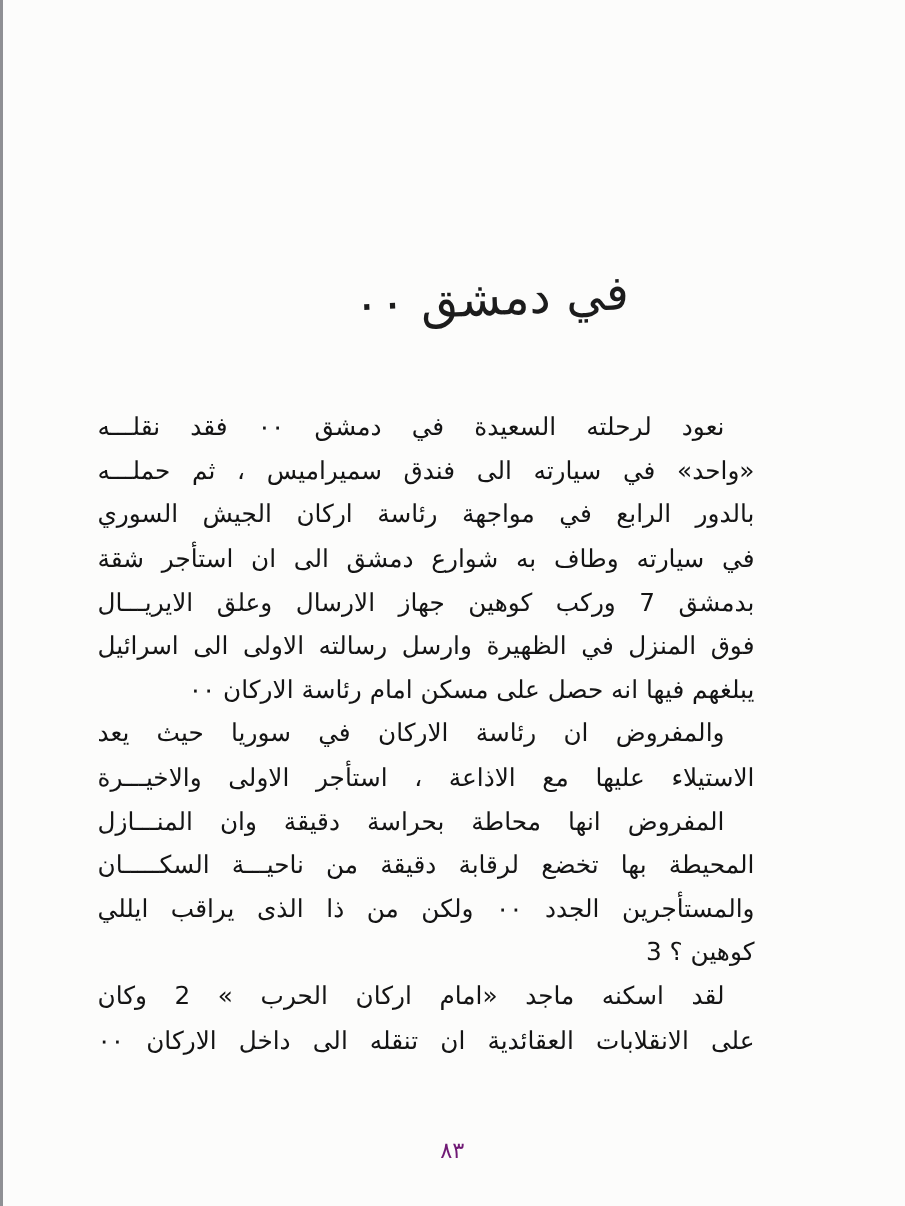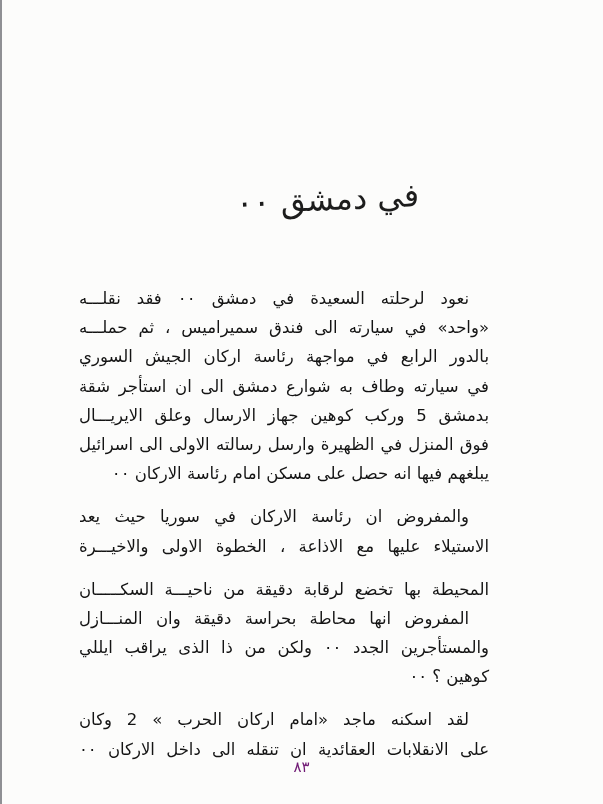"نعود لرحلته السعيدة في دمشق" .para { margin: 14px -> 0 }
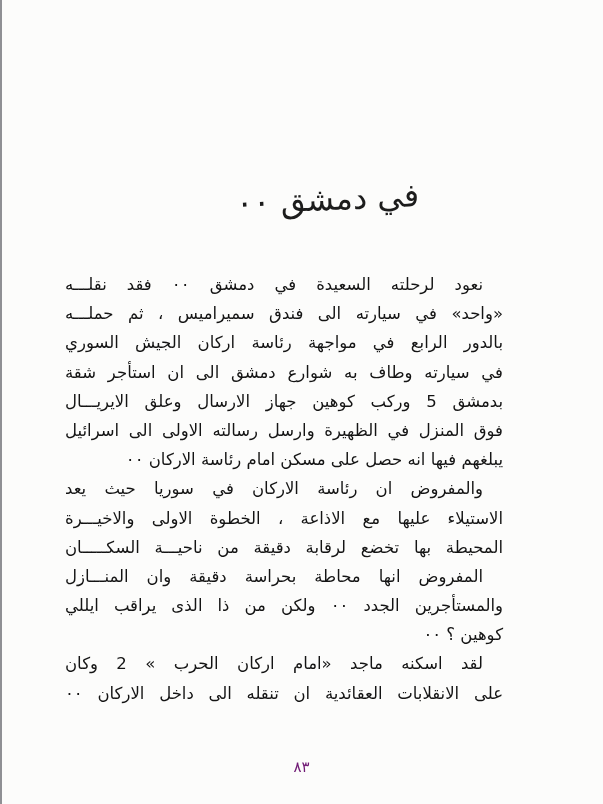"بدمشق 5 وركب كوهين جهاز" div.line { text: 5 -> 7 }
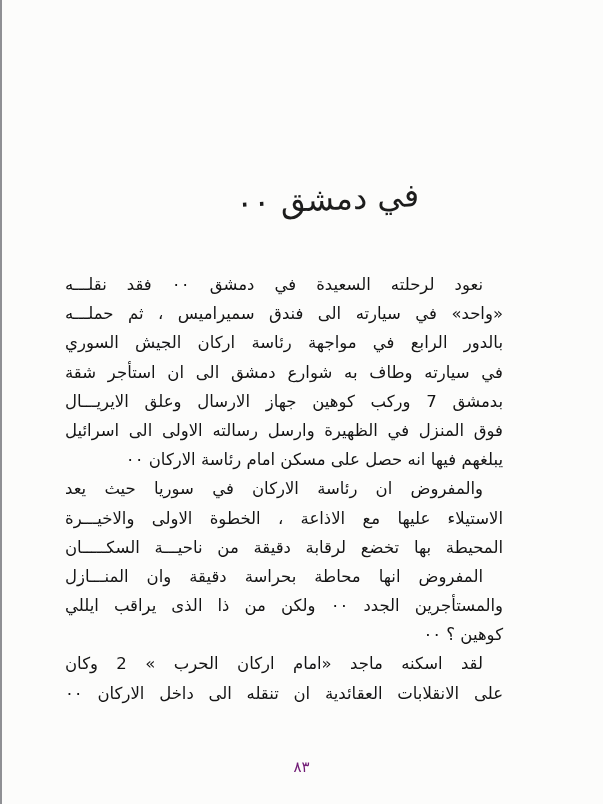"الاستيلاء عليها مع الاذاعة ،" div.line { text: الخطوة -> استأجر }
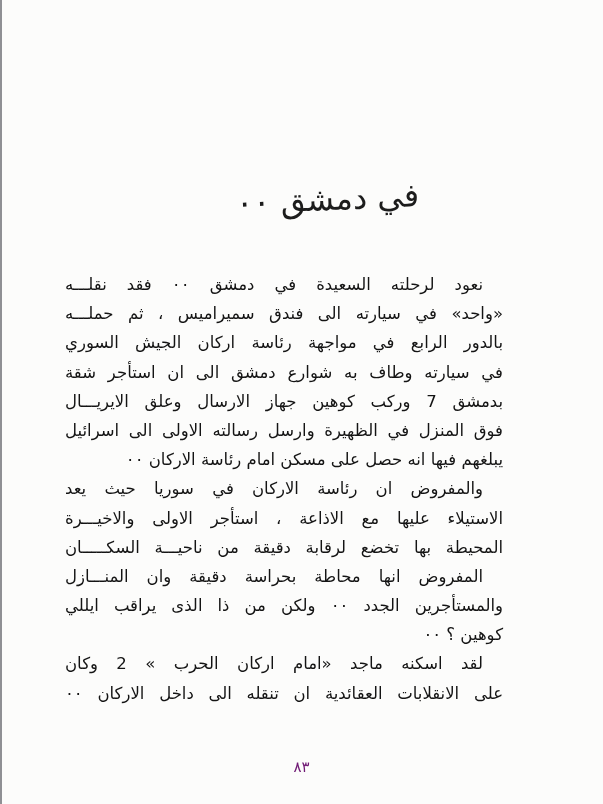"المحيطة بها تخضع لرقابة دقيقة" div.line { order: before "المفروض انها محاطة بحراسة دقيقة" -> after "المفروض انها محاطة بحراسة دقيقة" }
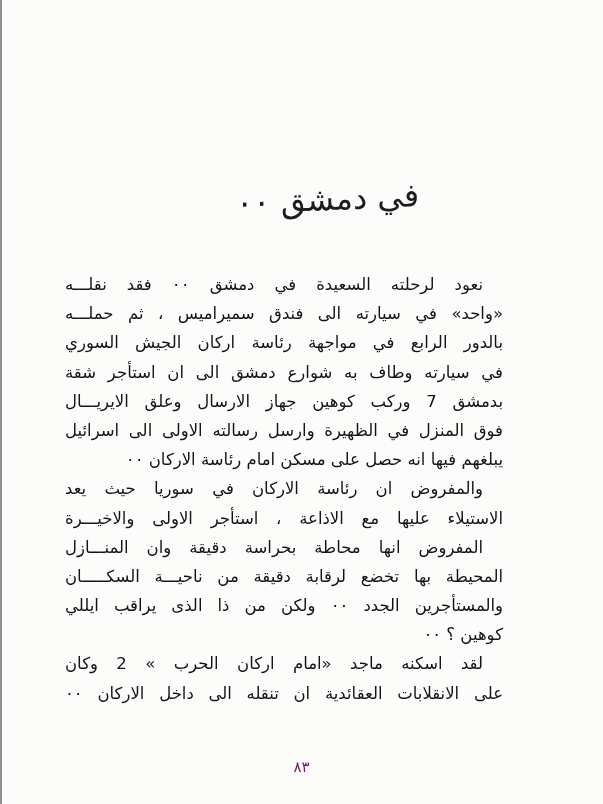"كوهين ؟ ٠٠" div.line { text: ٠٠ -> 3 }
